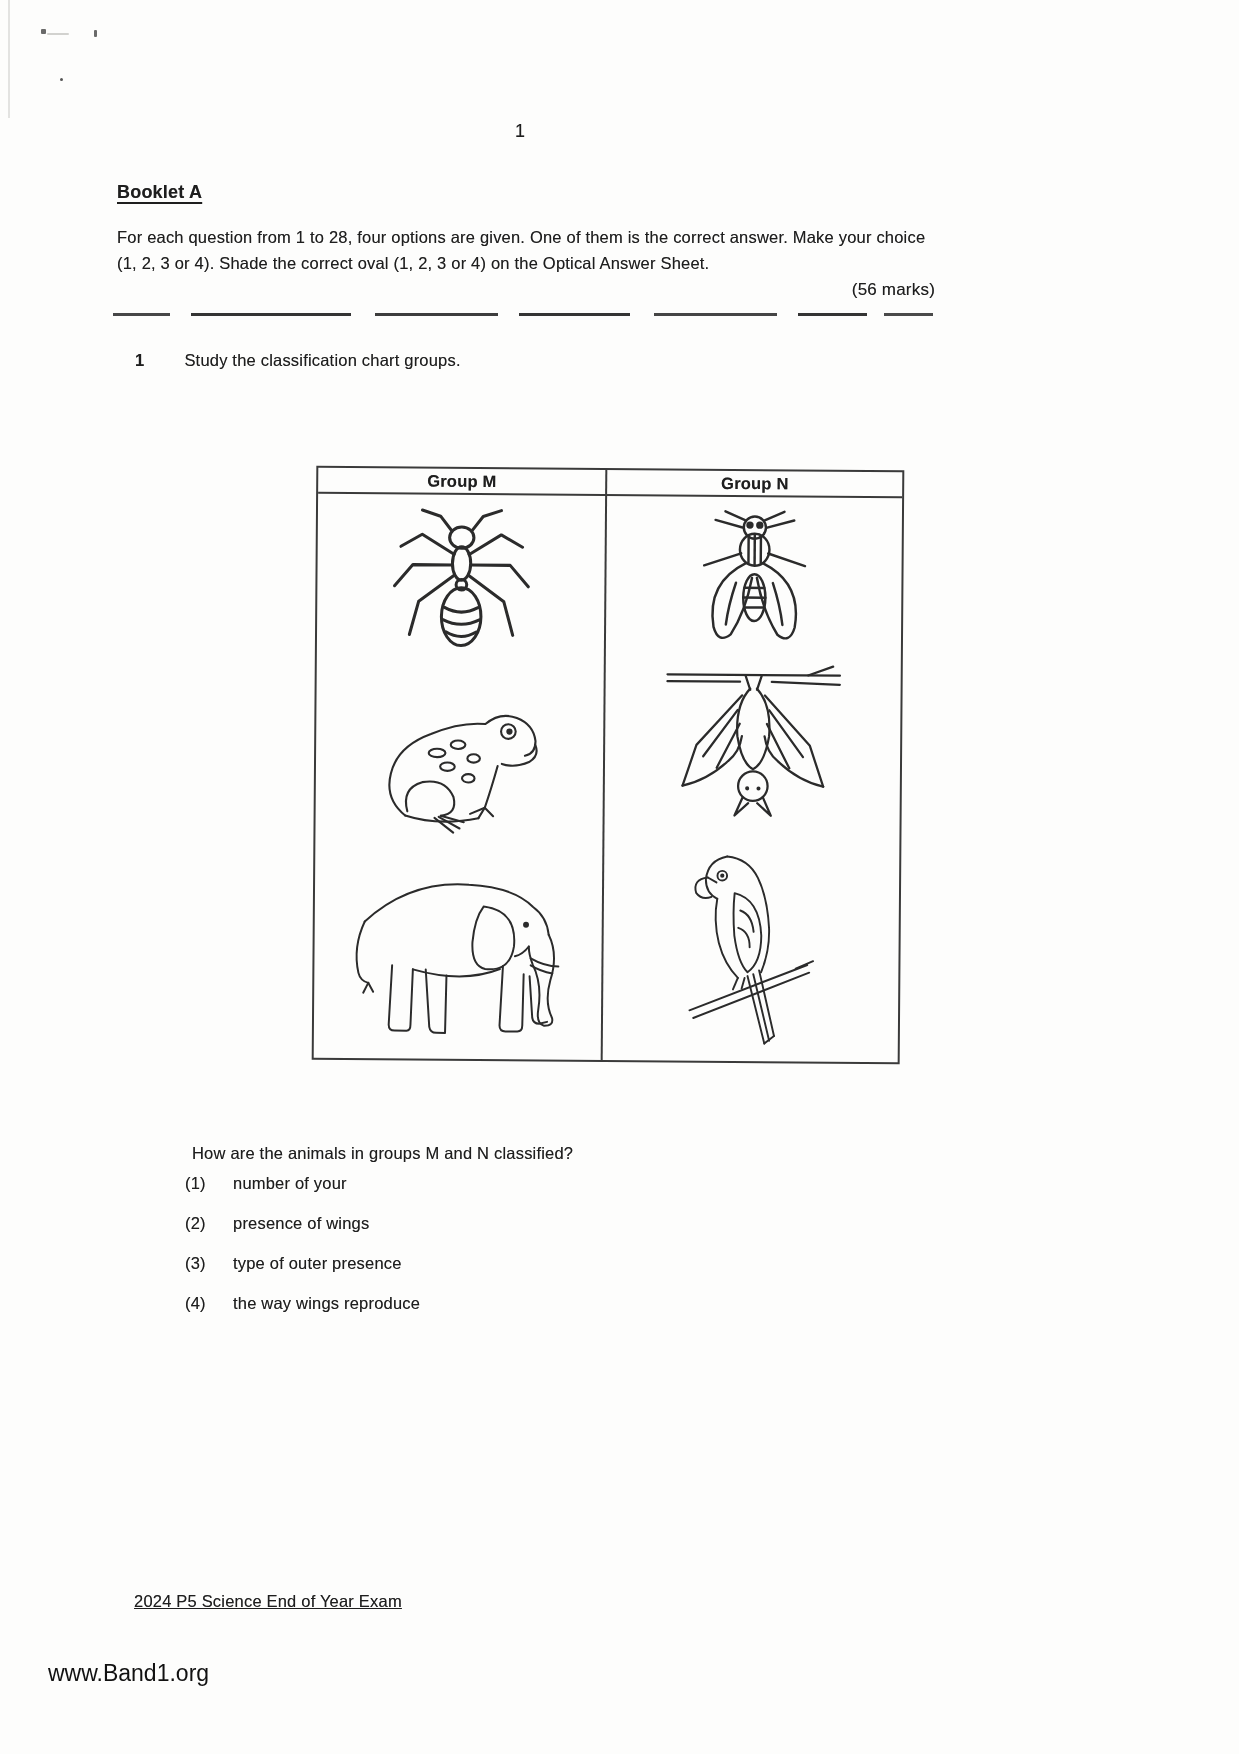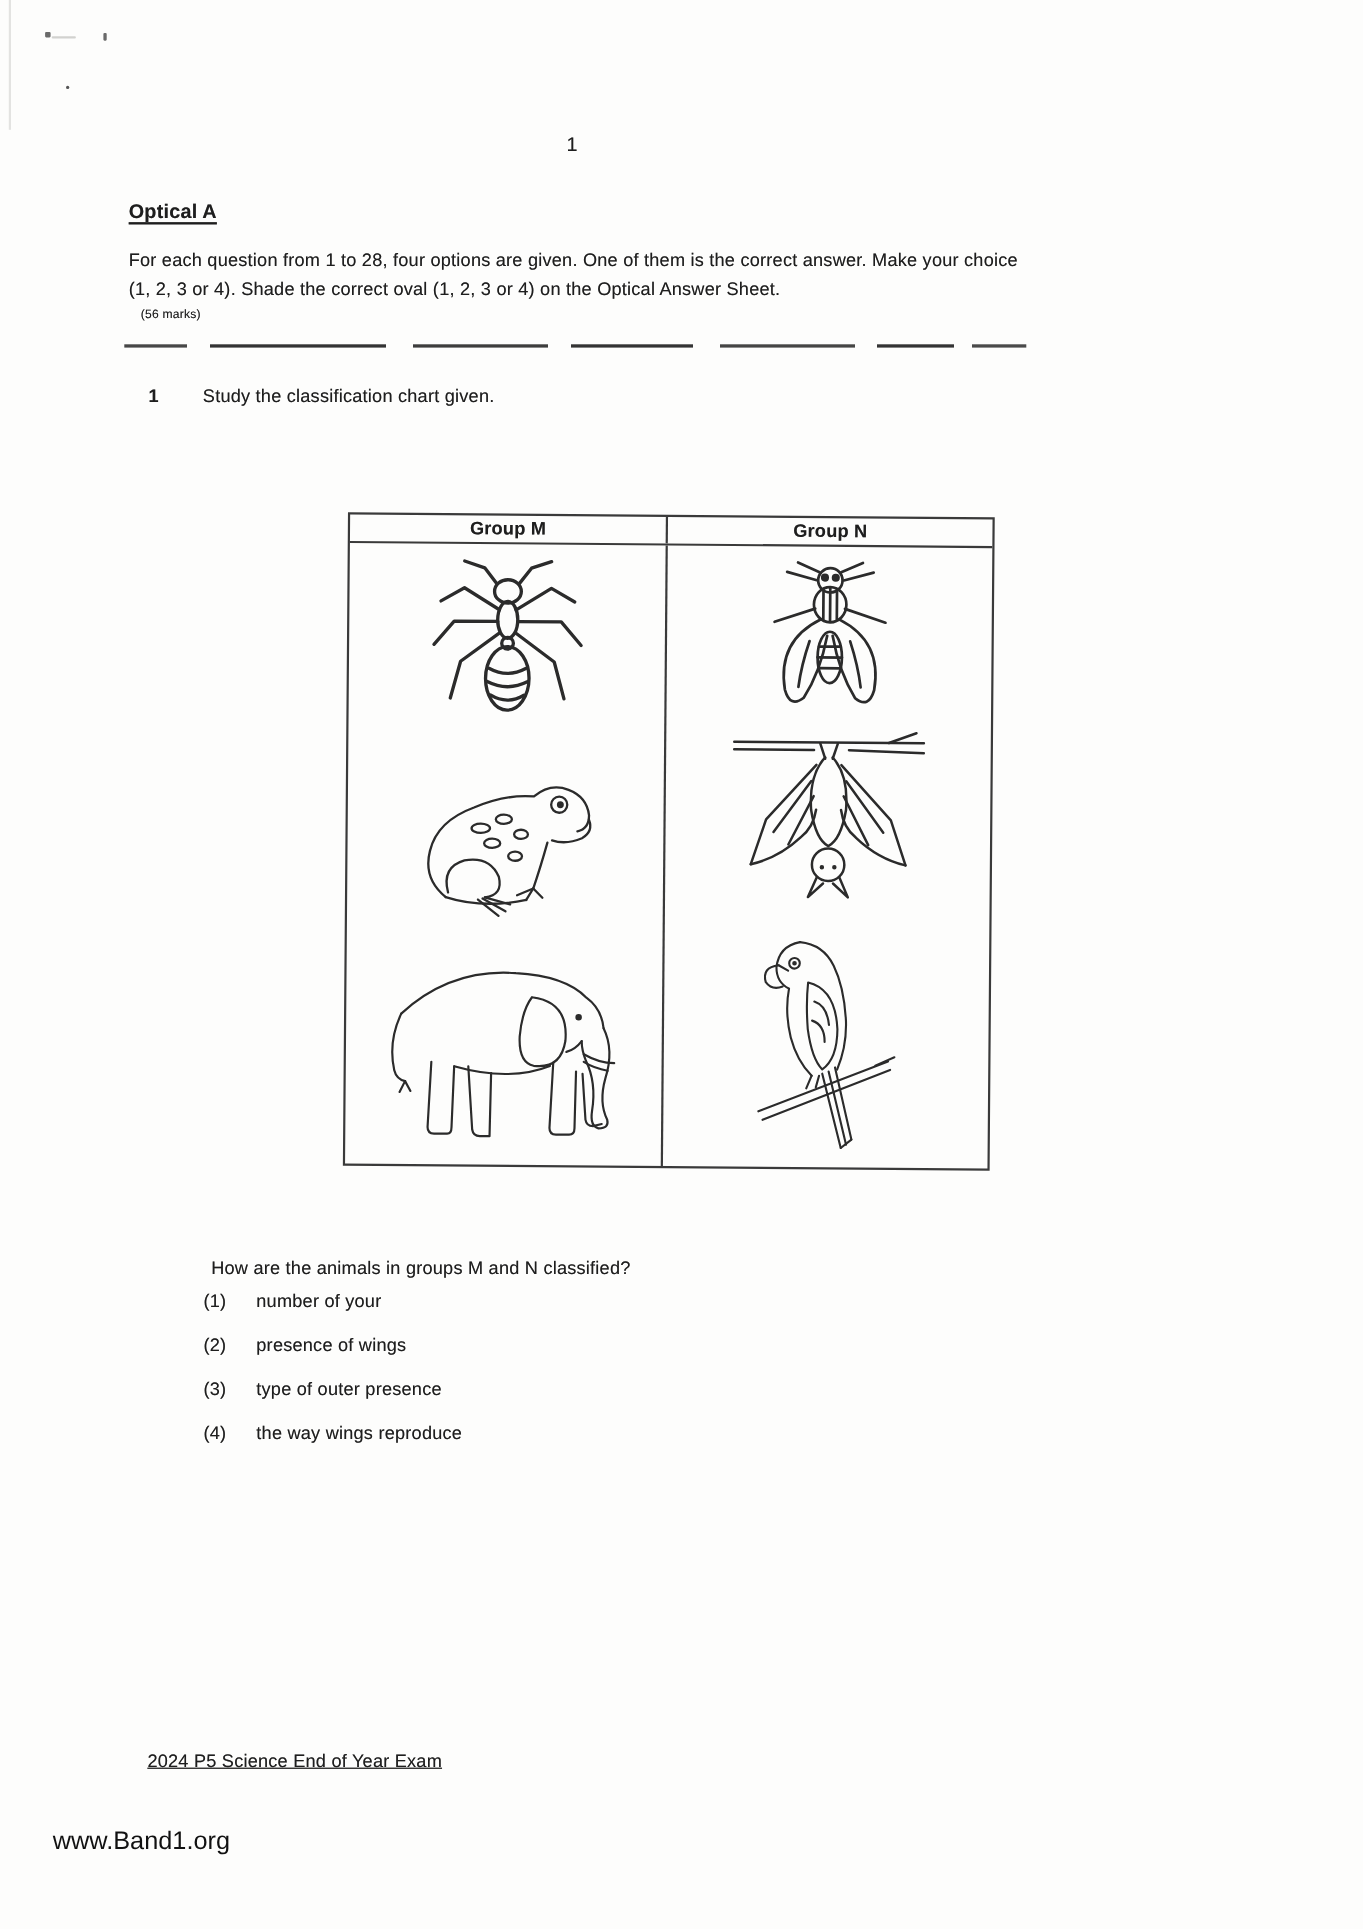"Optical A" div.booklet-title { text: Optical -> Booklet }
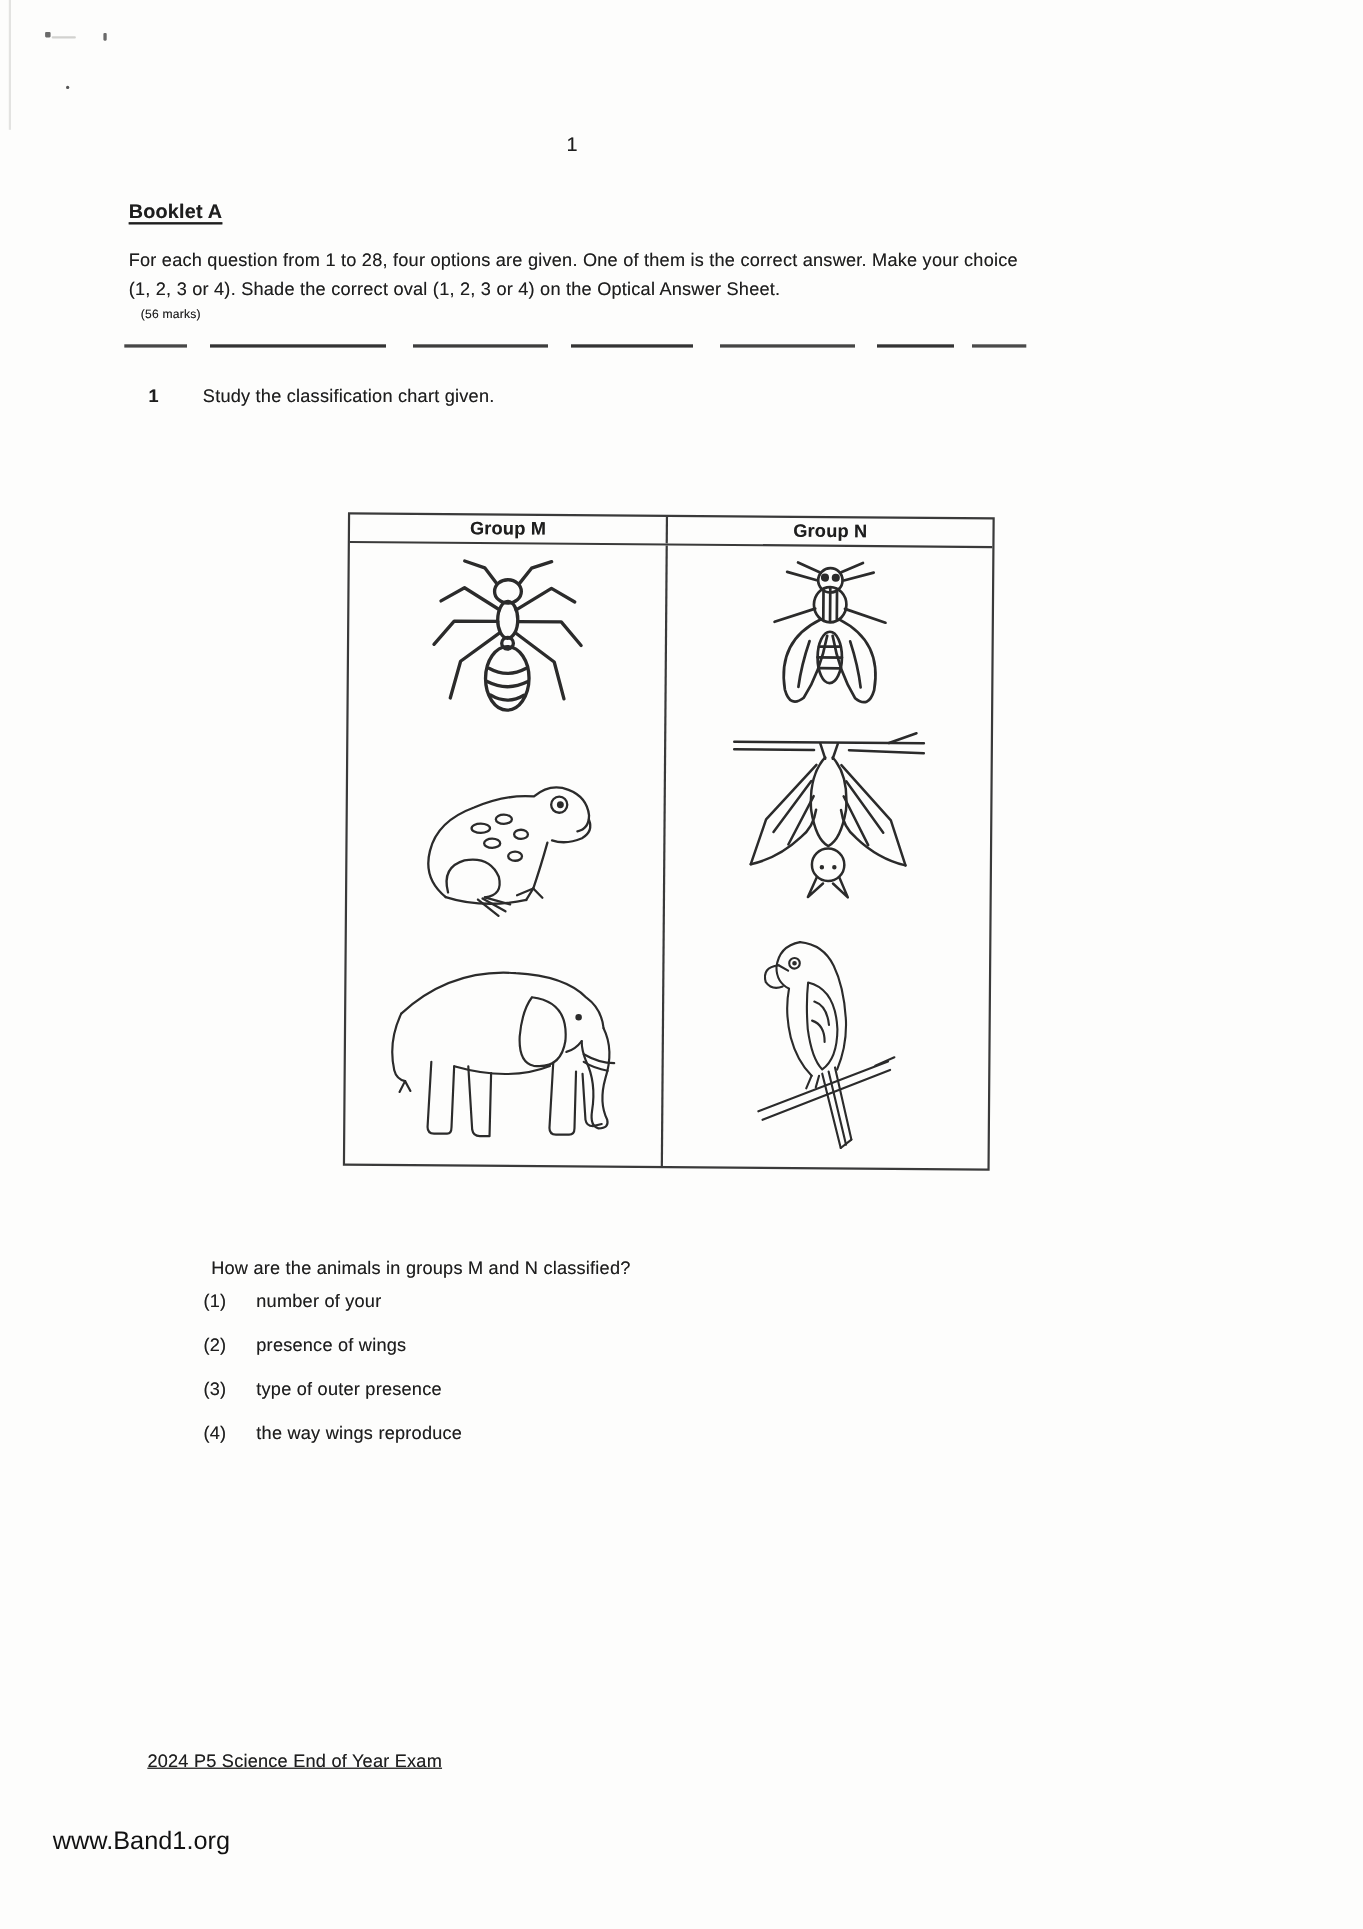"(56 marks)" .marks-line { font-size: 11px -> 17px; left: 128px -> 117px; text-align: left -> right }
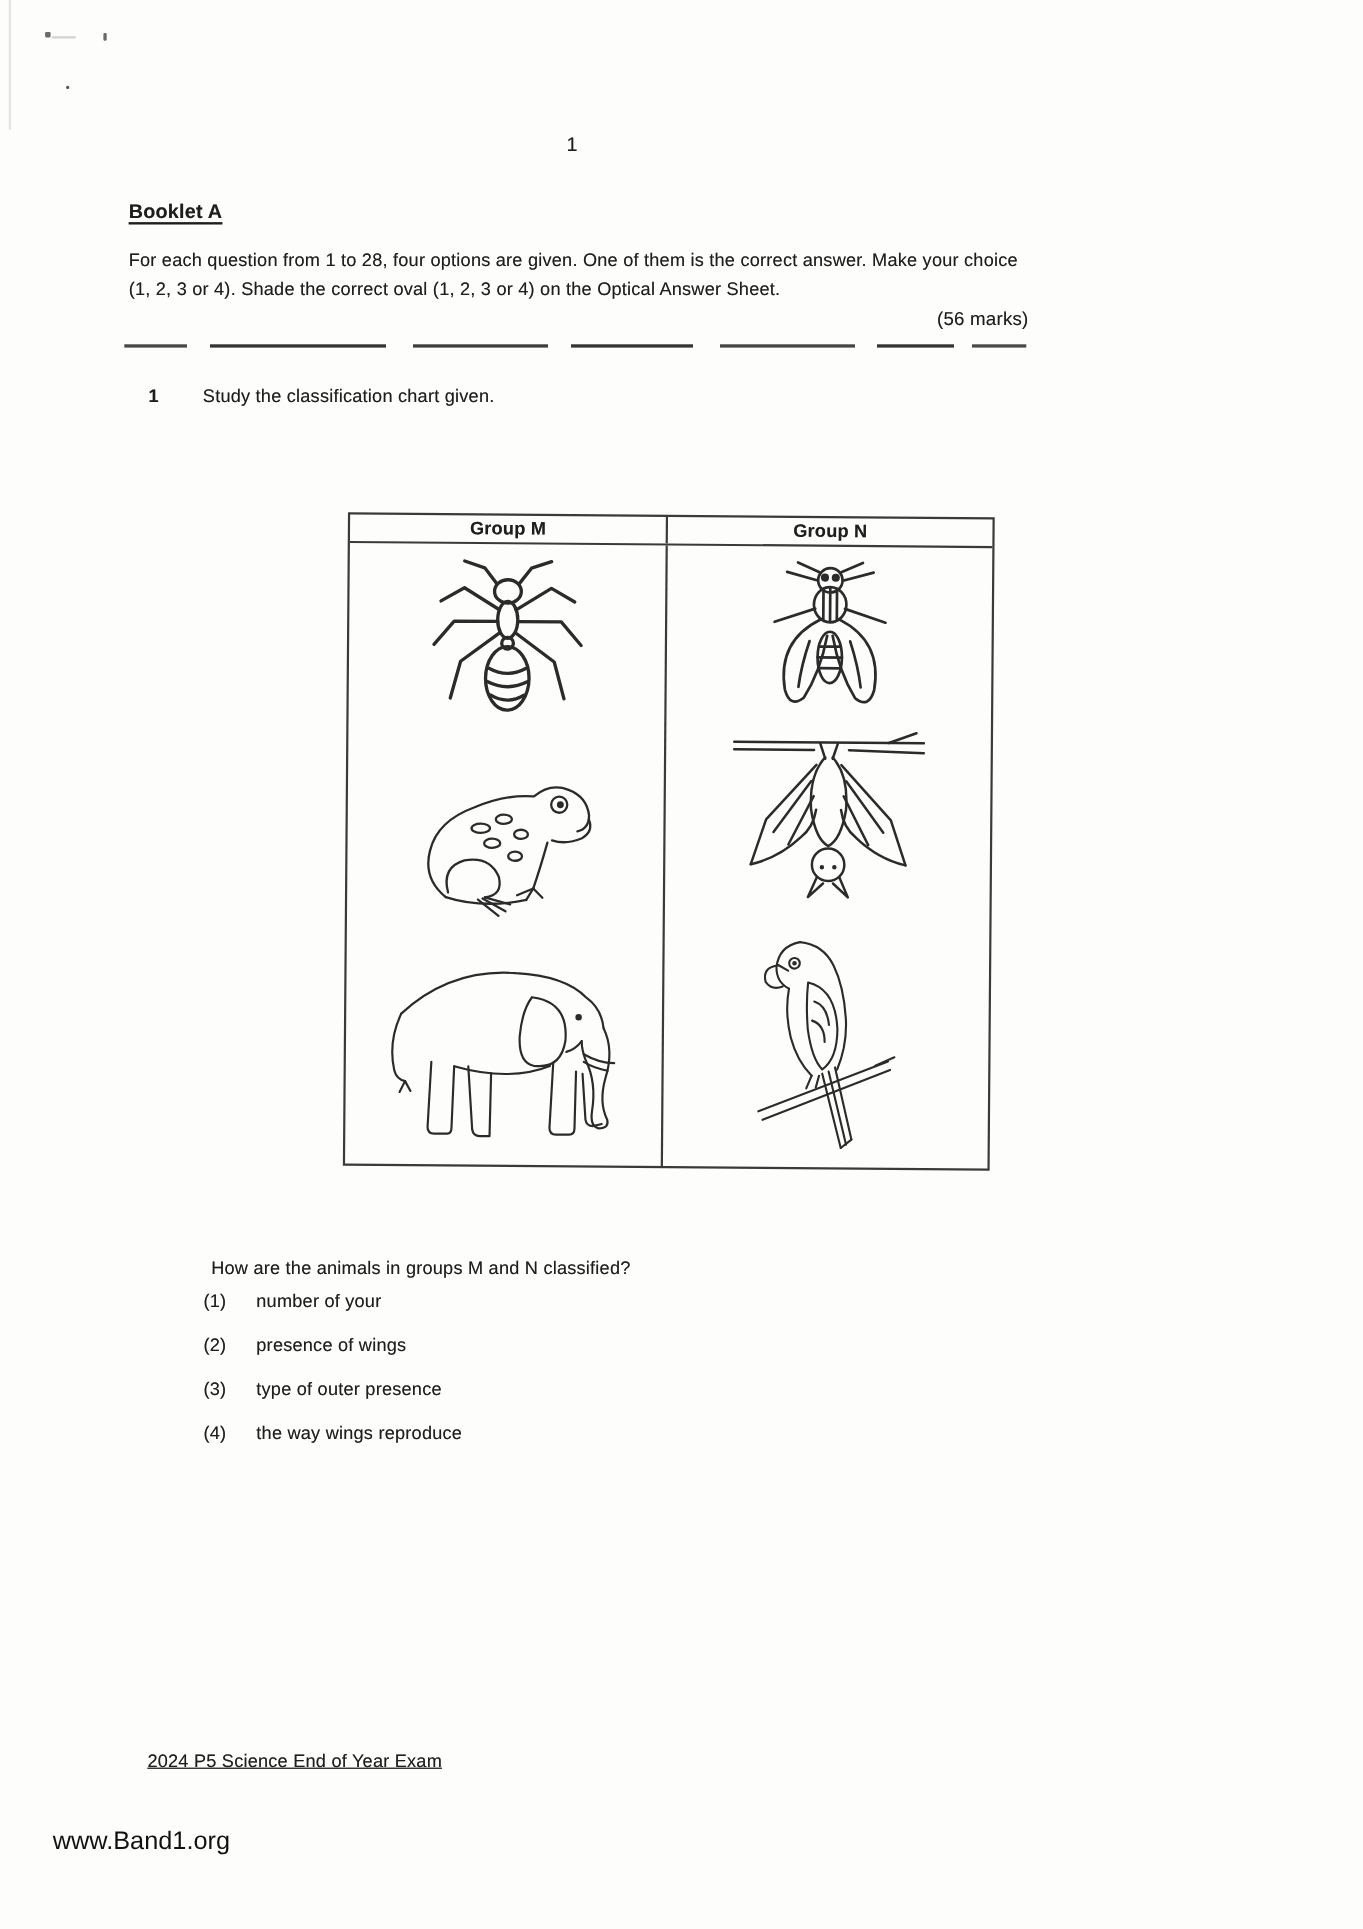"Study the classification chart given." span { text: given -> groups }
